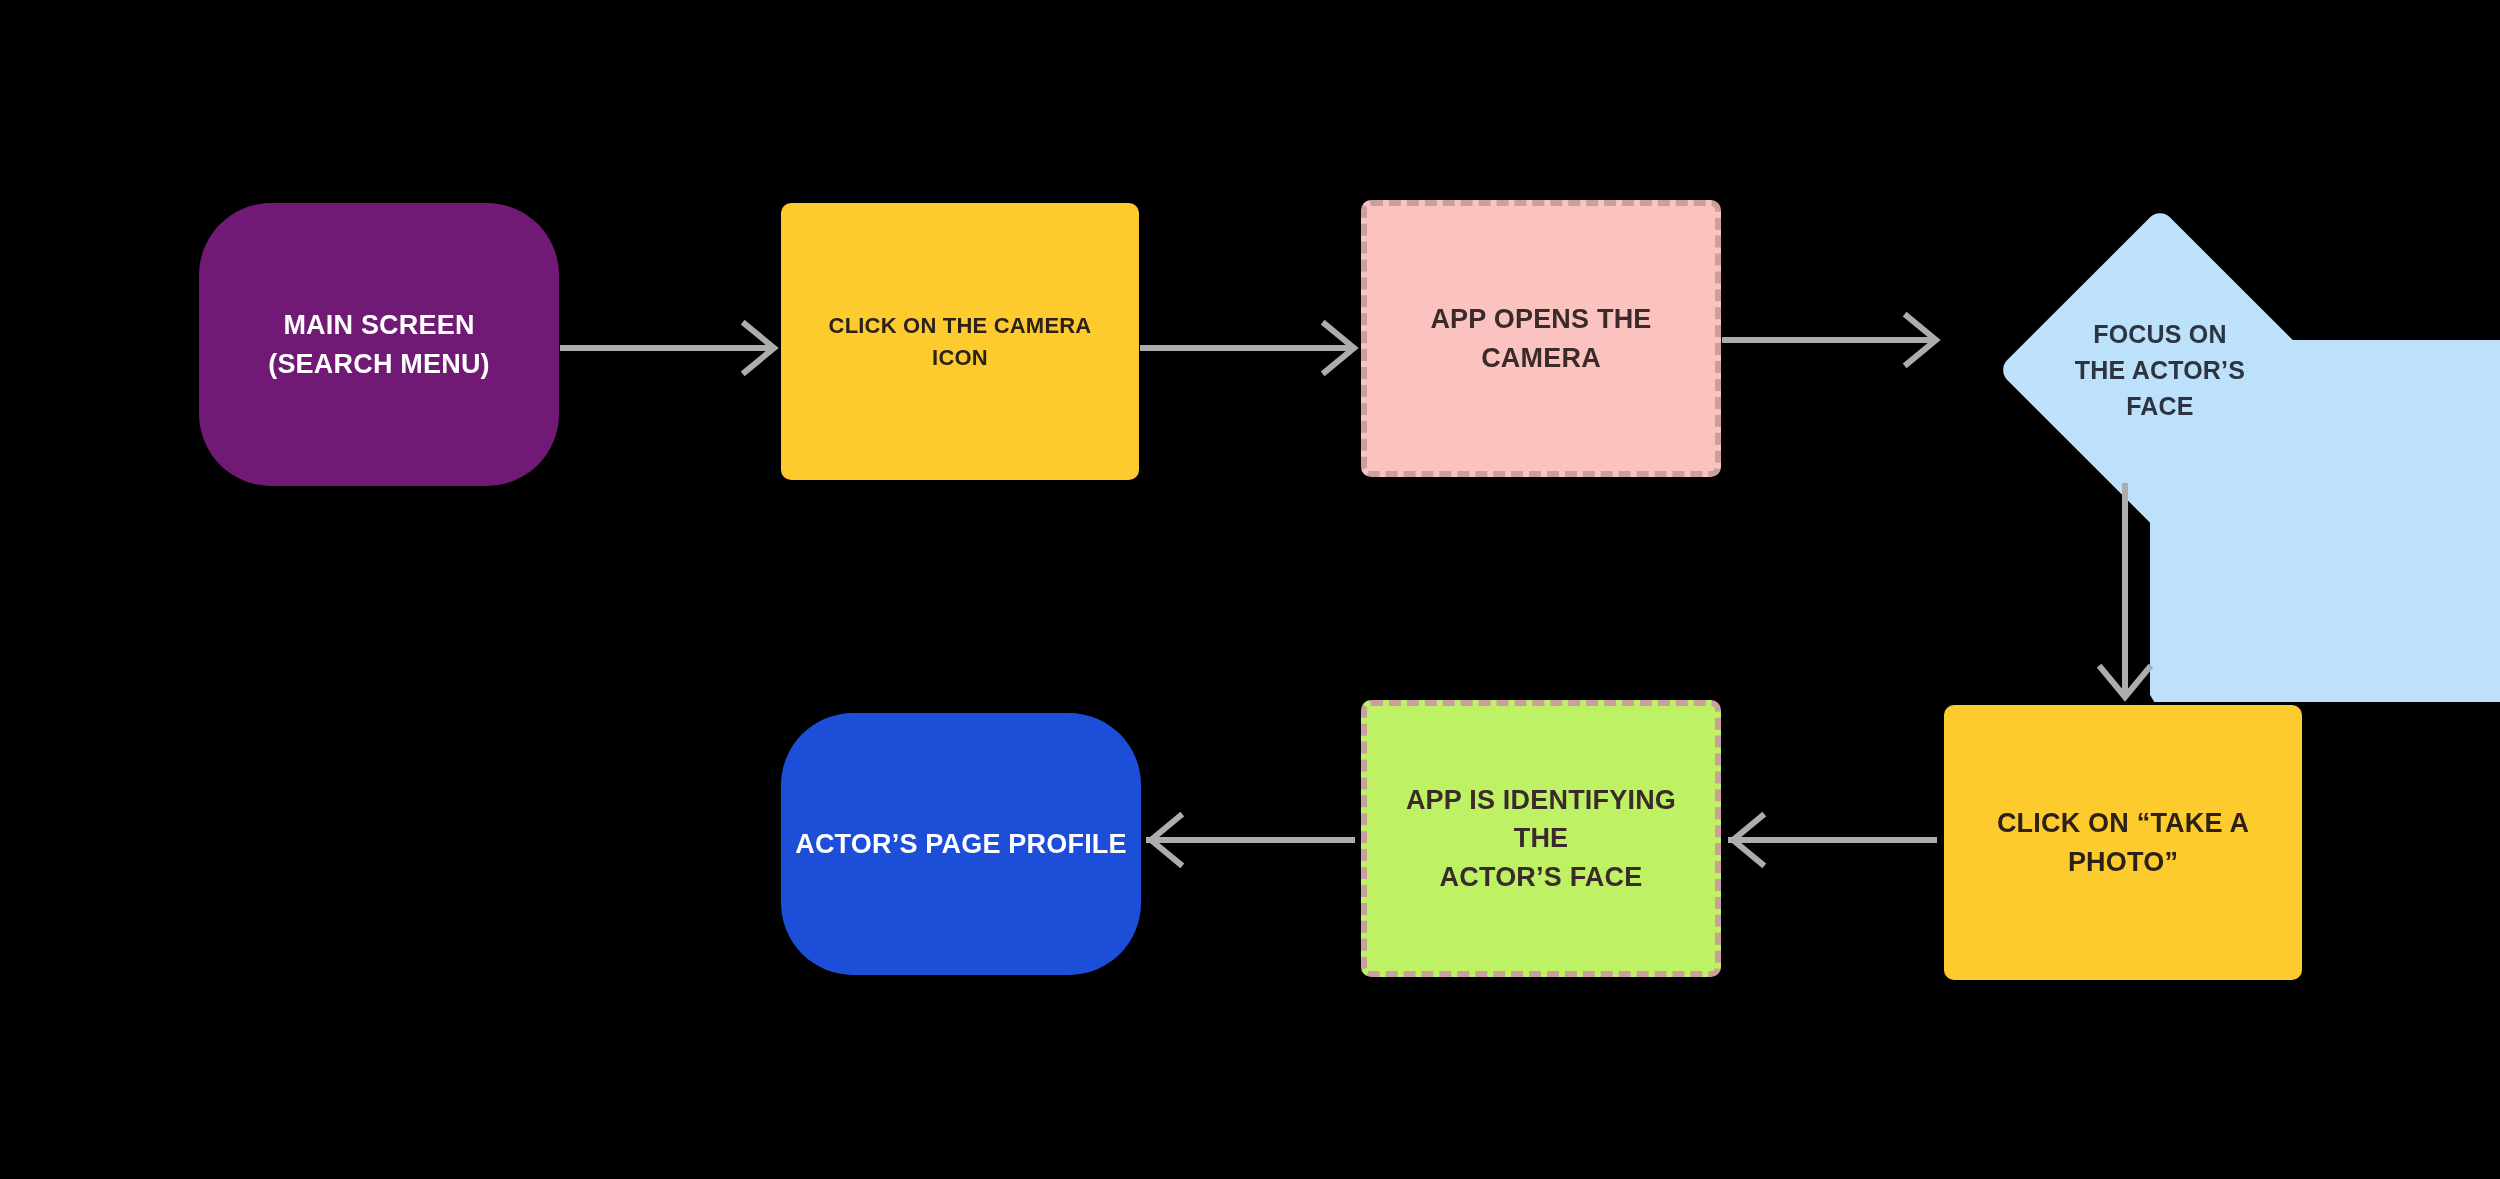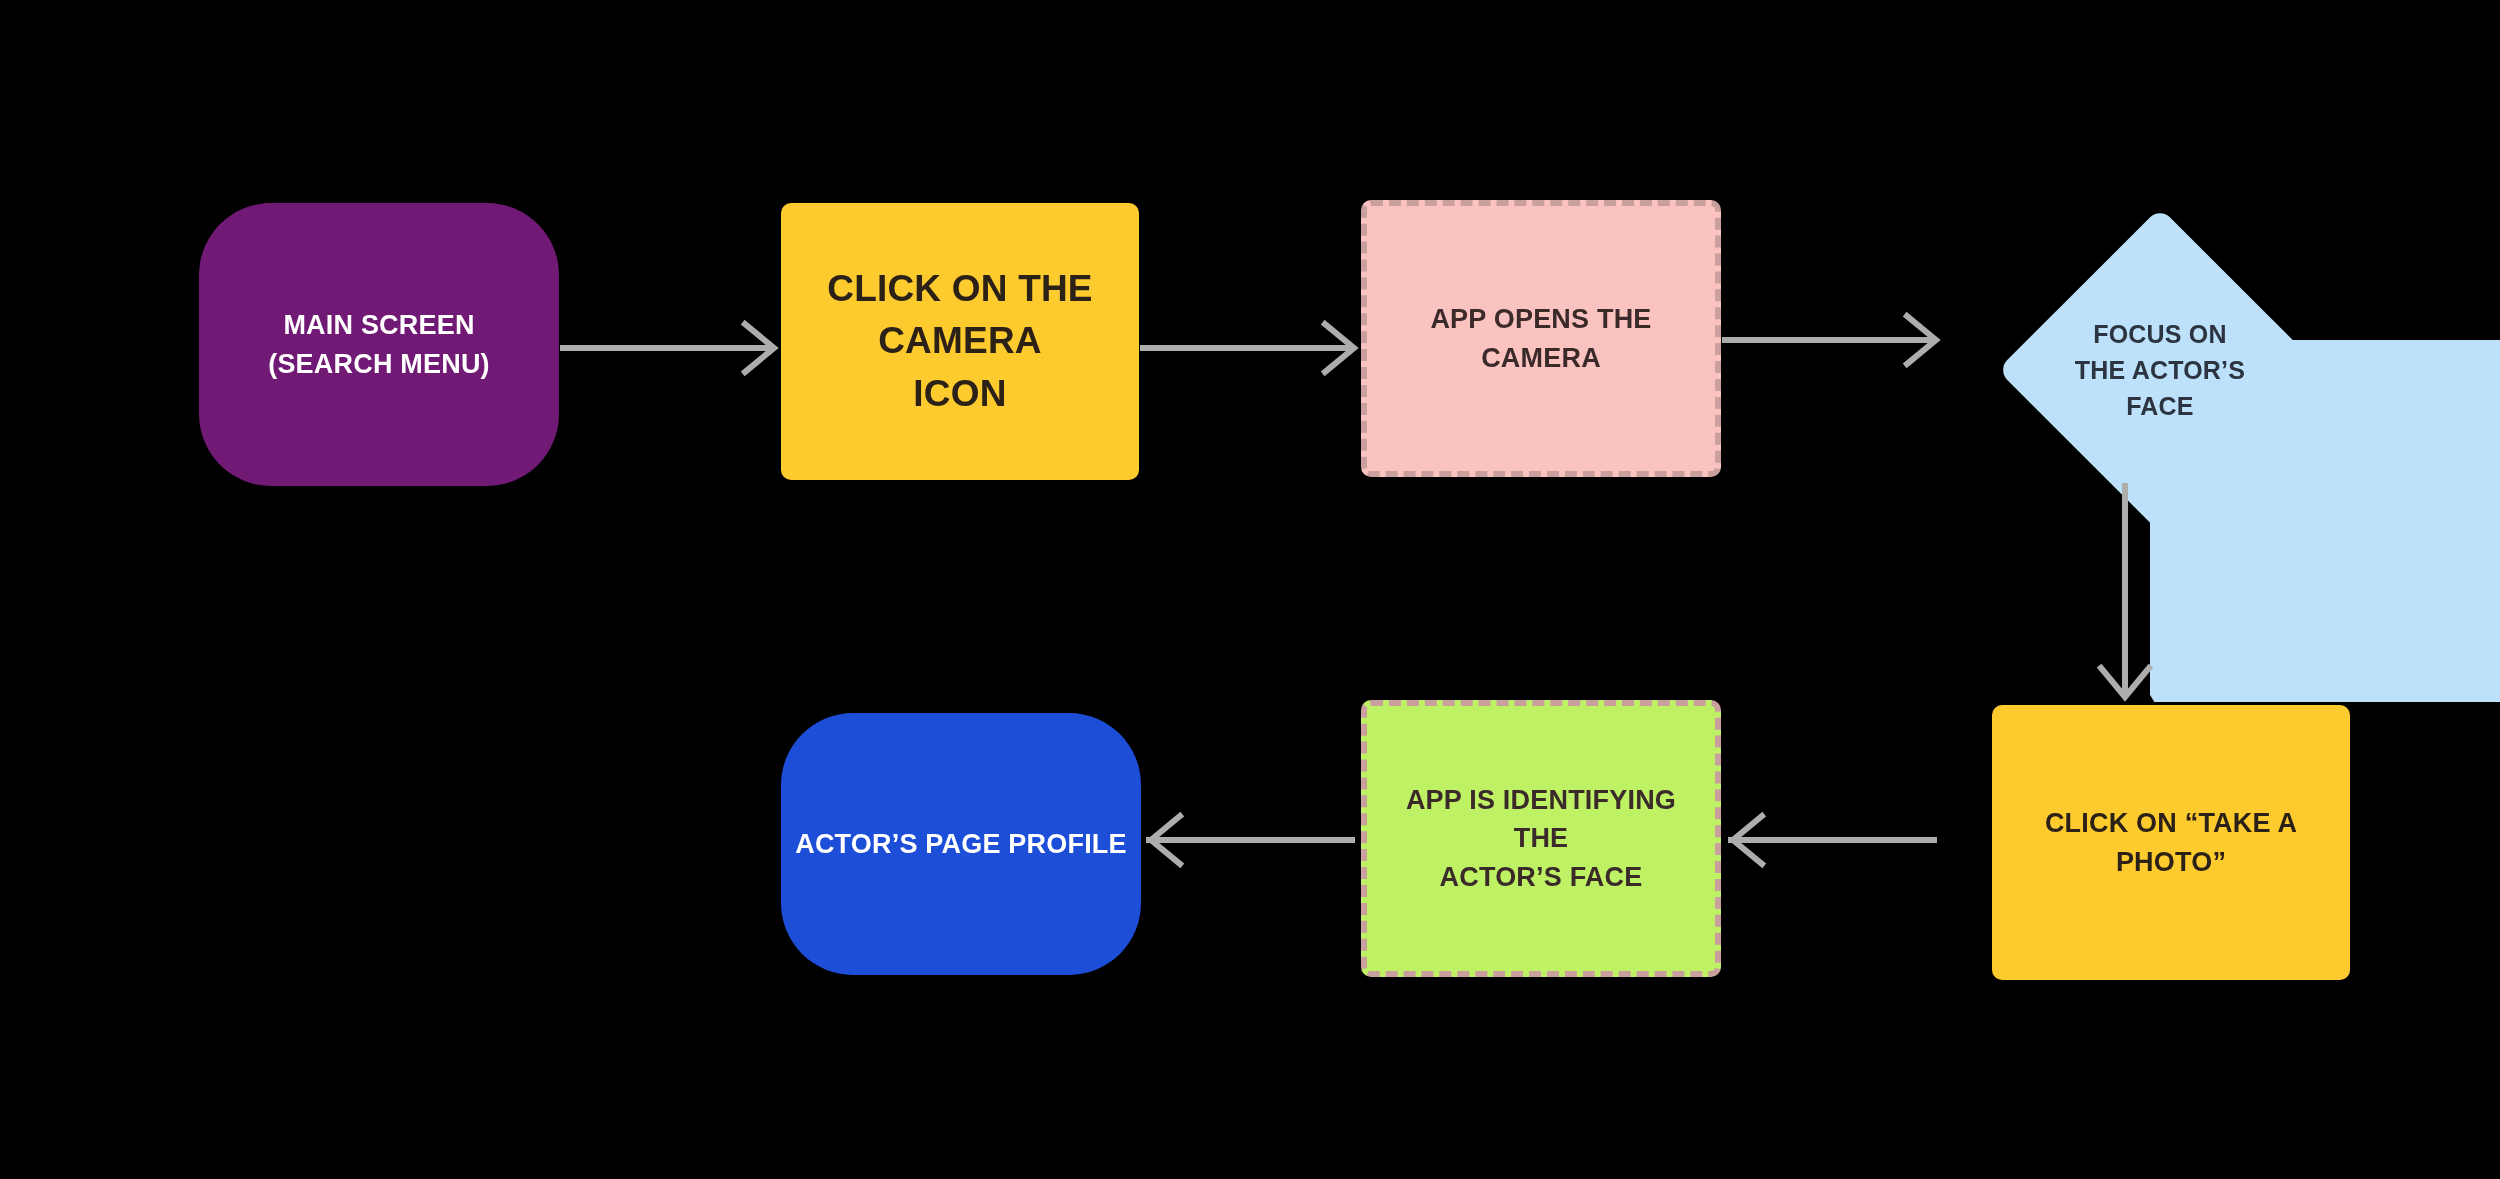"CLICK ON THE CAMERA" div.node { font-size: 37px -> 22px }
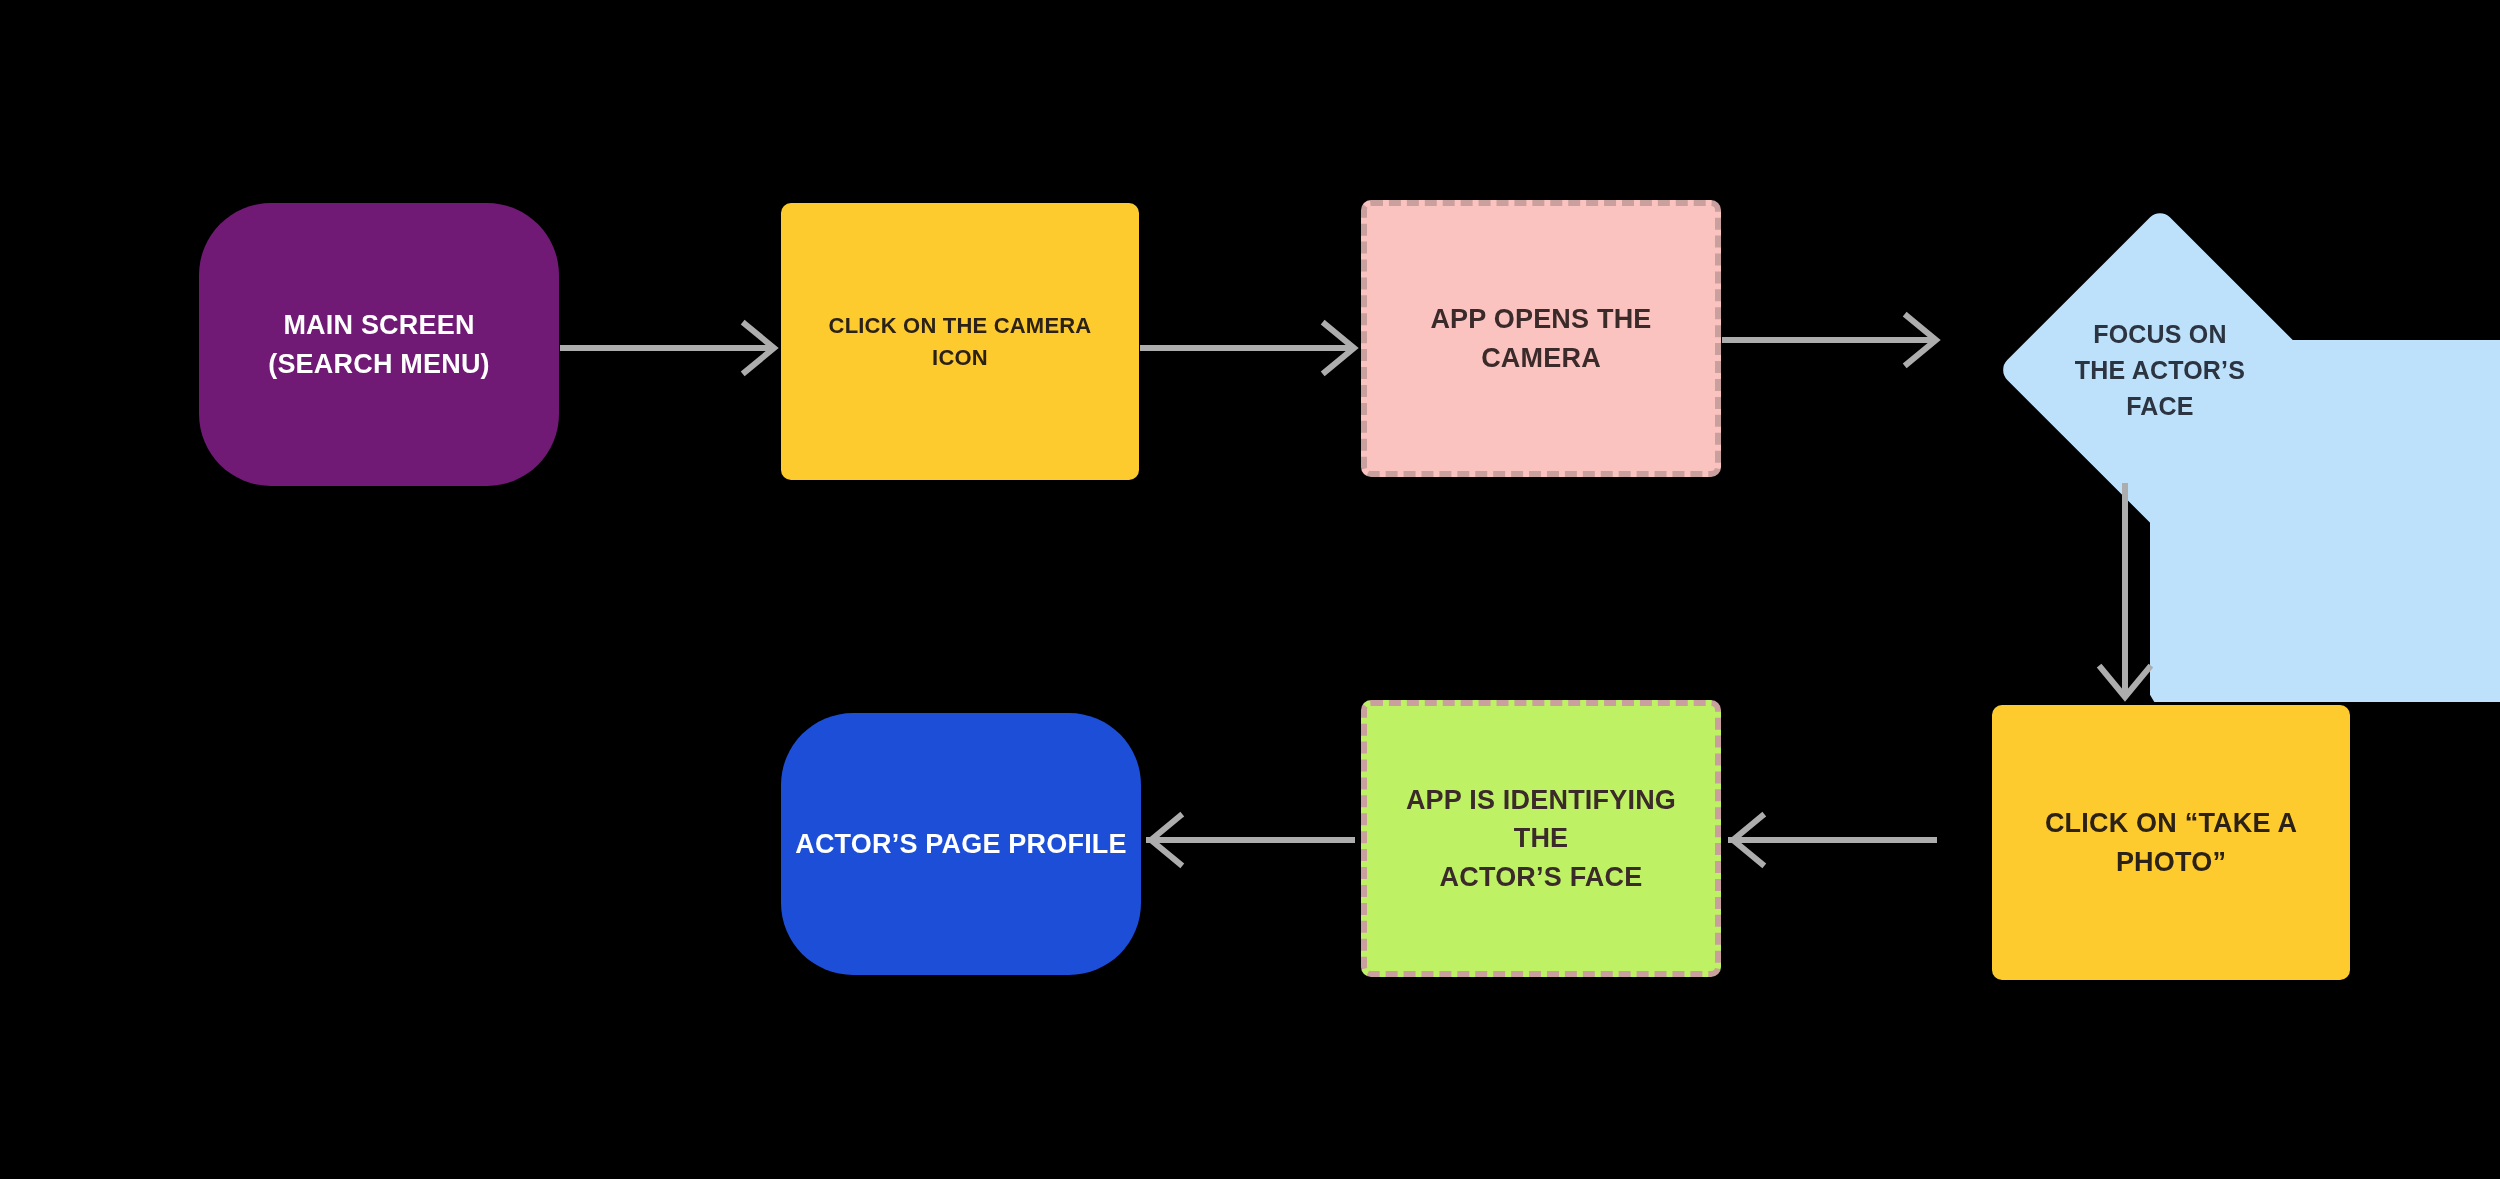"CLICK ON “TAKE A" div.node { margin-left: 48px -> none }
